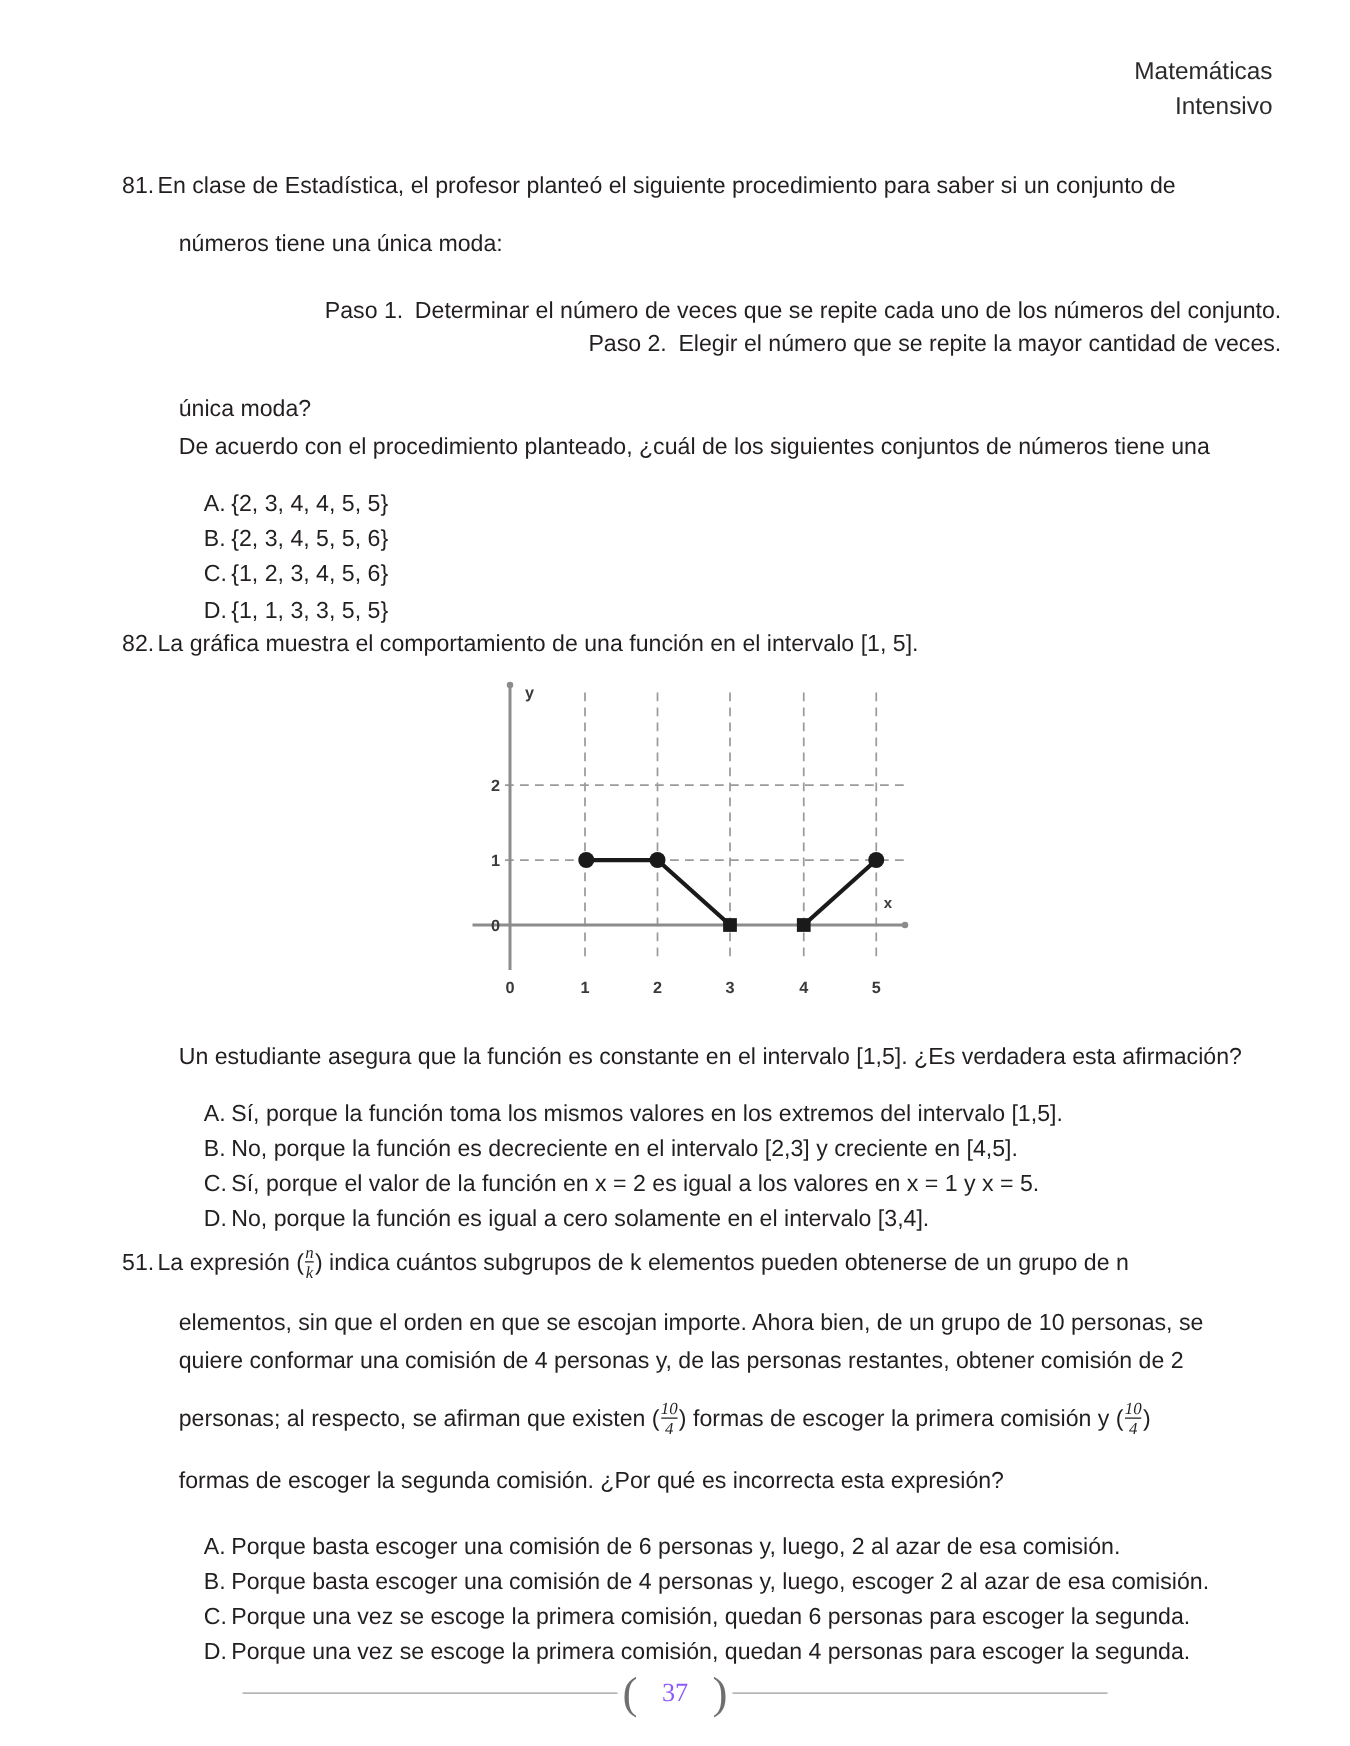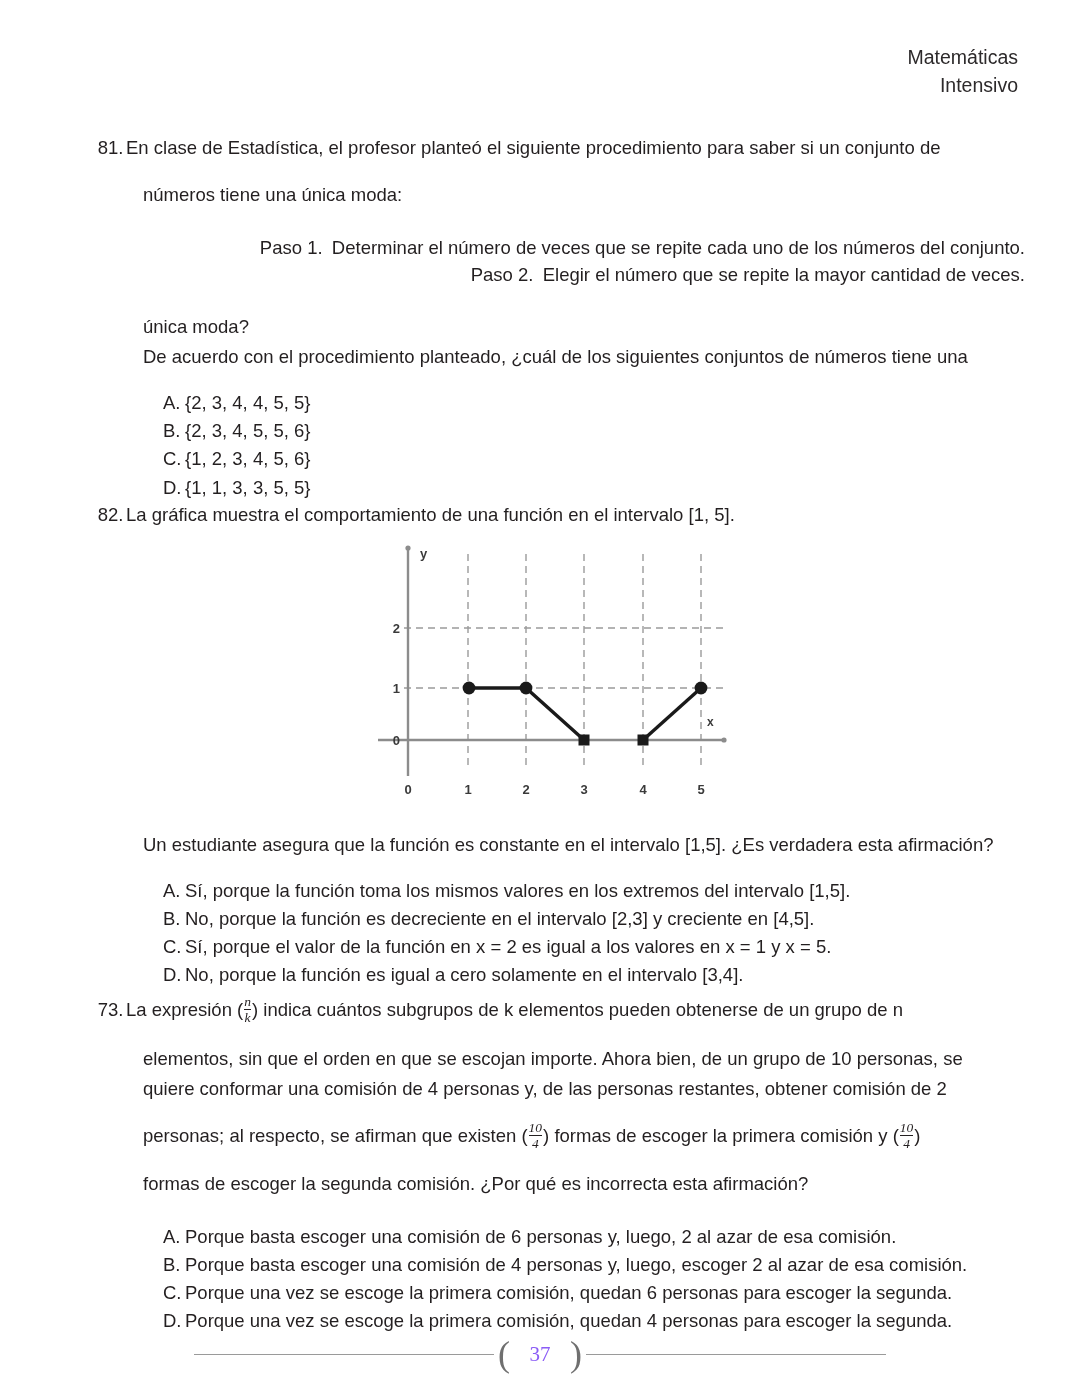"73." span.q-num { text: 73 -> 51 }
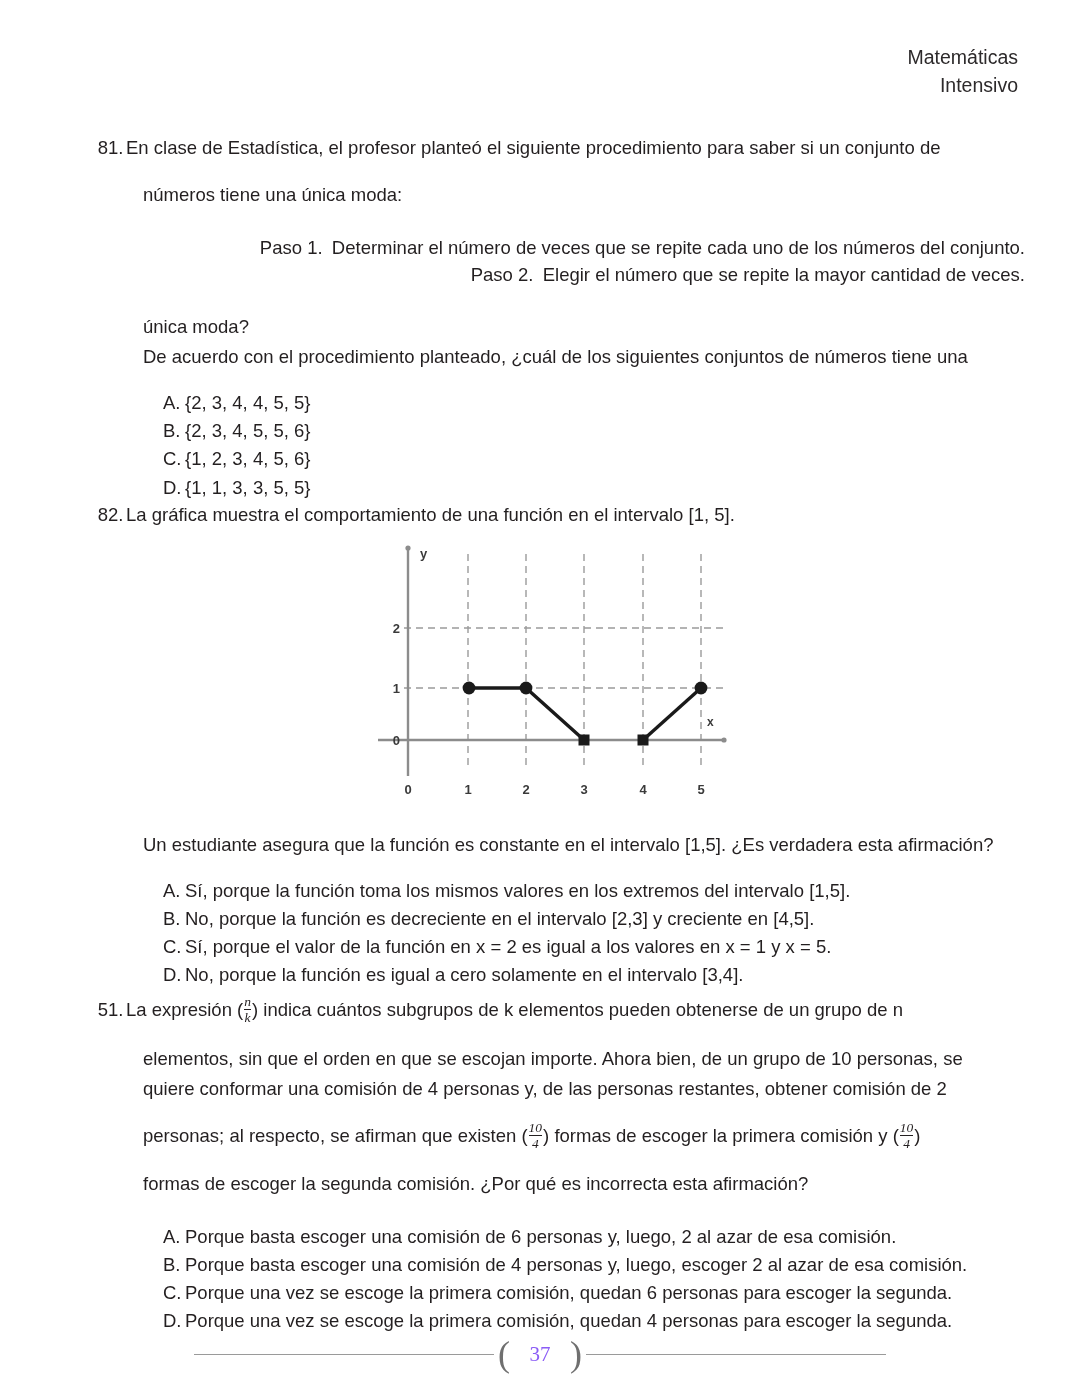"formas de escoger la segunda" div.q-body { text: afirmación -> expresión }
